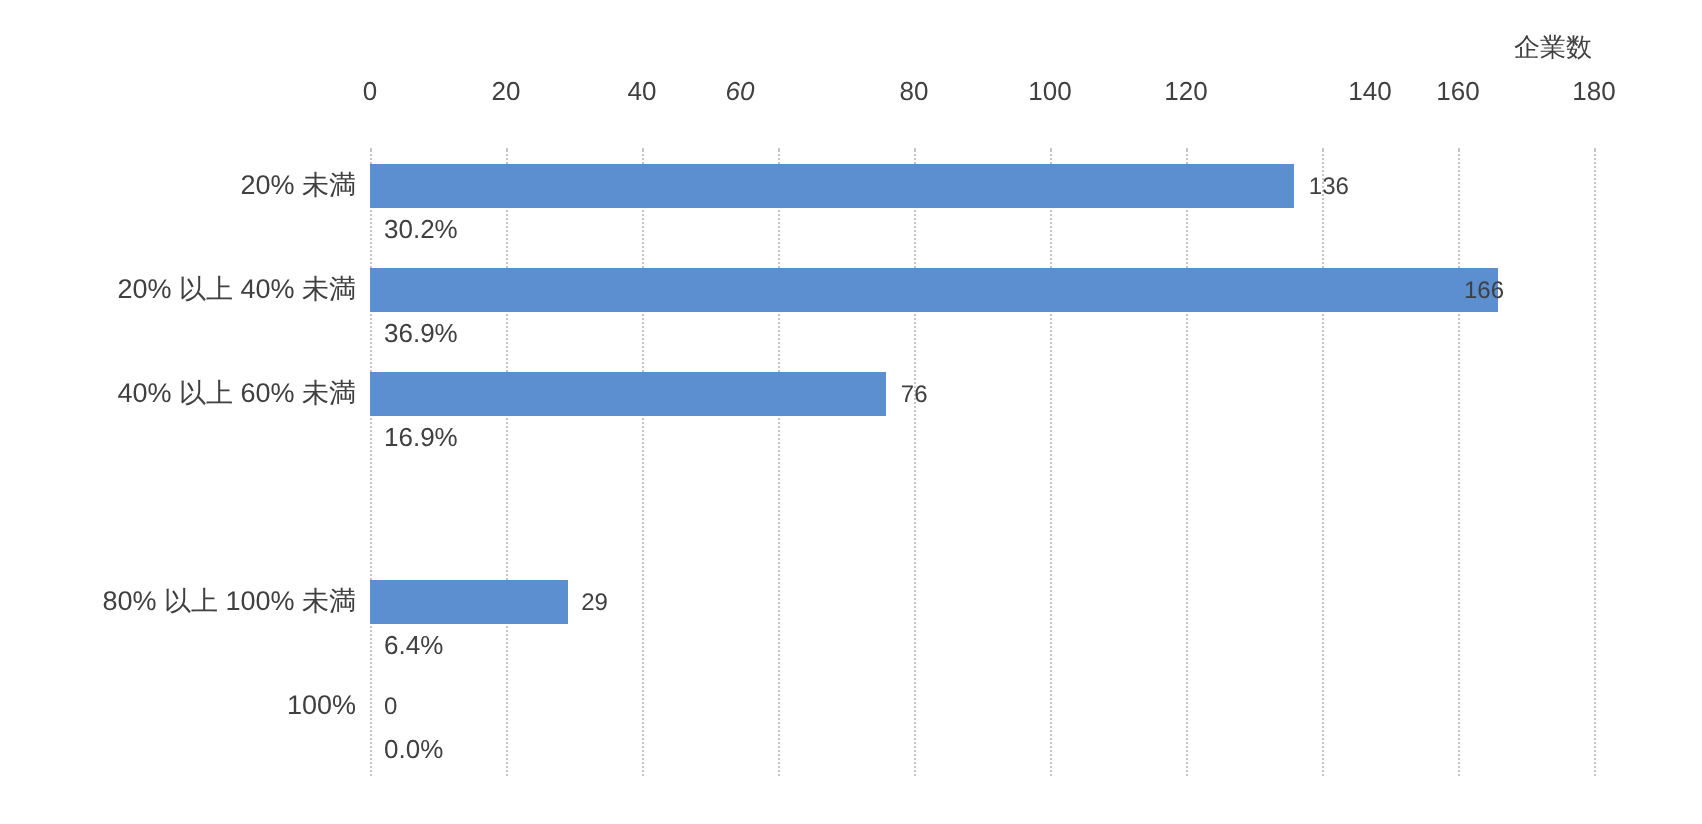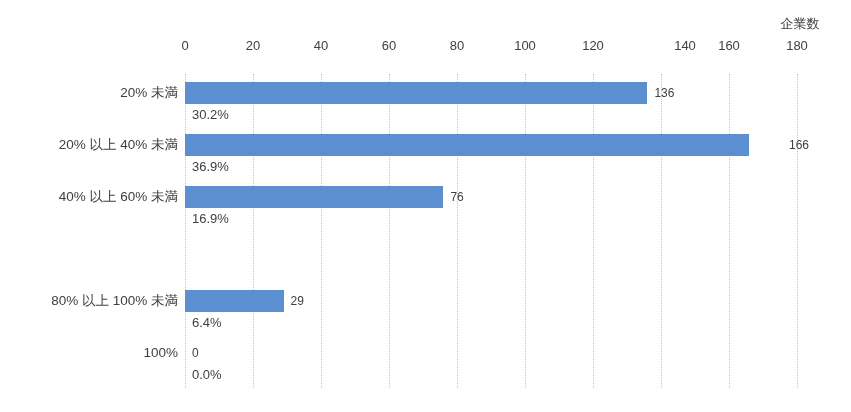"企業数" div.axis-caption { left: 770px -> 736px; text-align: none -> right }
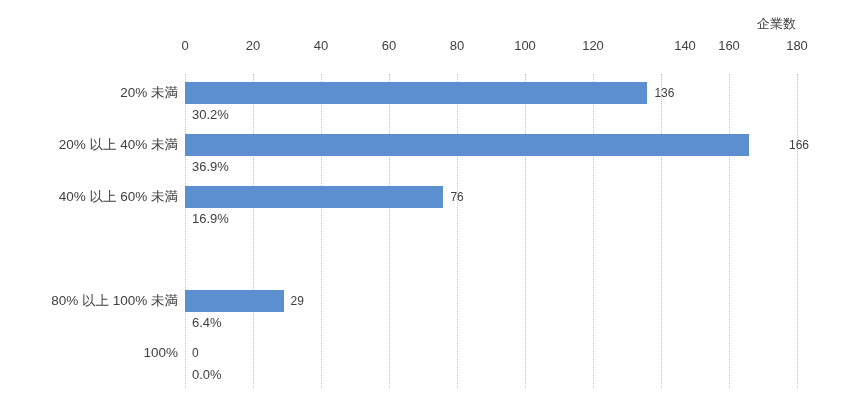"60" div.xtick { font-style: none -> italic; left: 389px -> 370px }
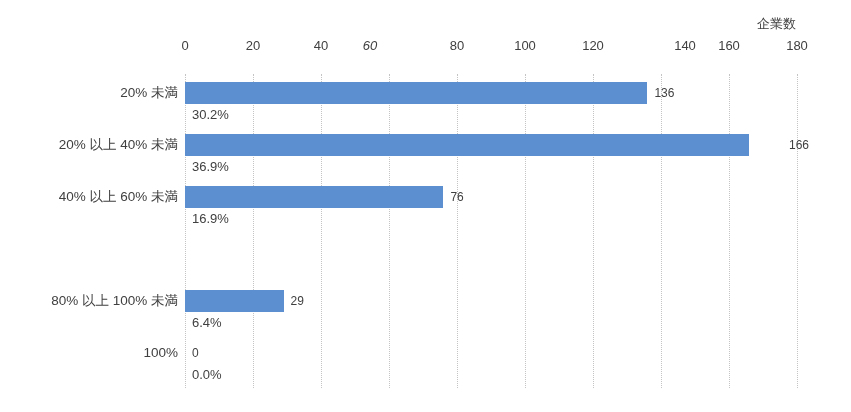"166" div.bar-value { left: 789px -> 732px }
